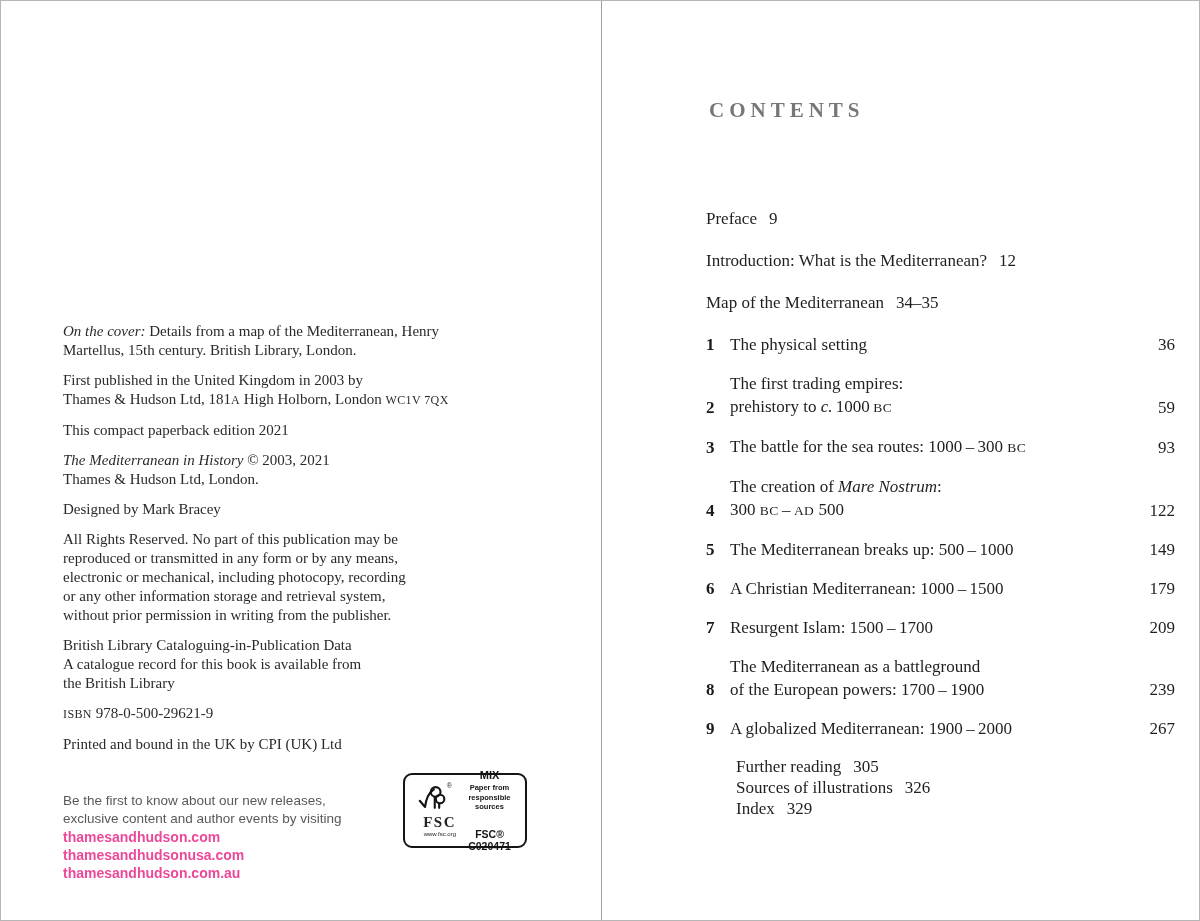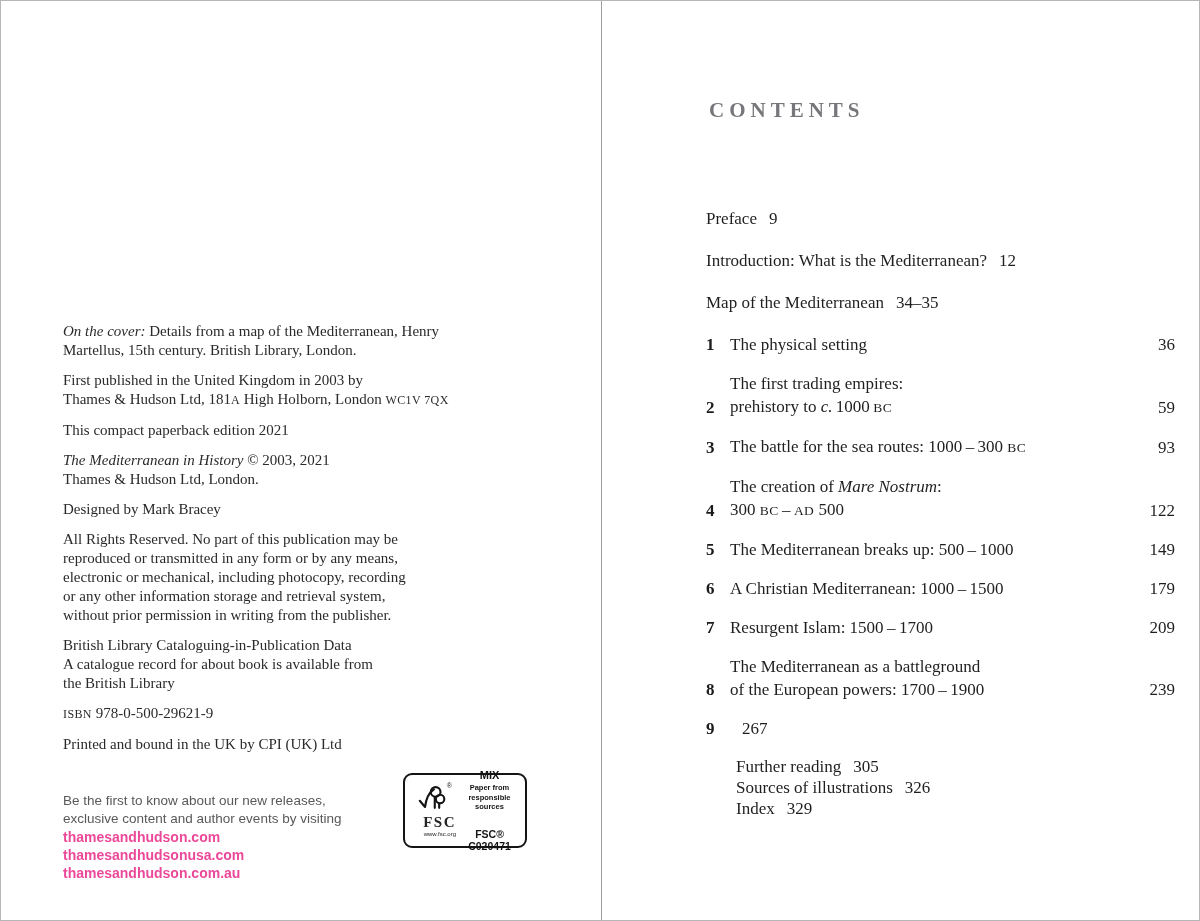"A catalogue record for about" span.line { text: about -> this }
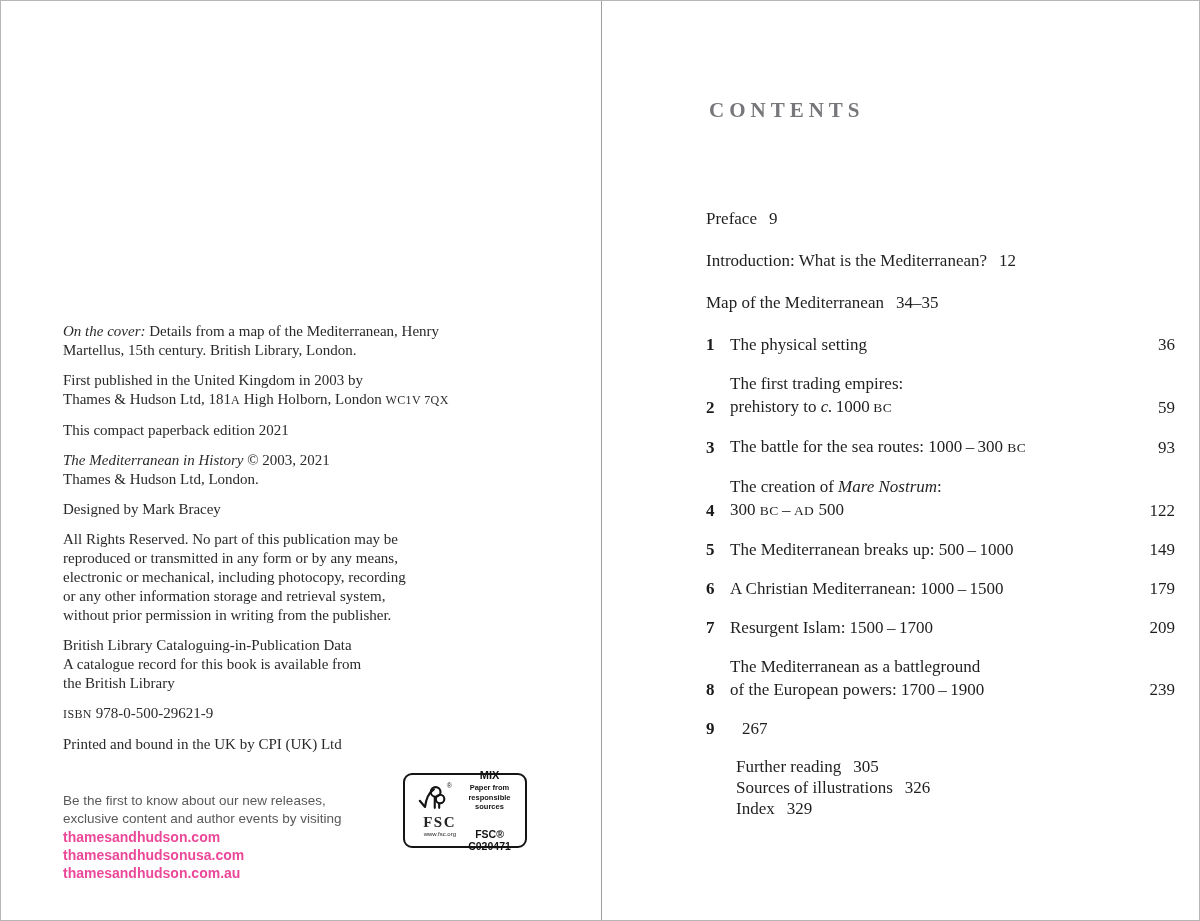"A globalized Mediterranean: 1900 –" span.lines { html: none -> <span> <span>A globalized Mediterranean: 1900 – 2000</span> </span> }
